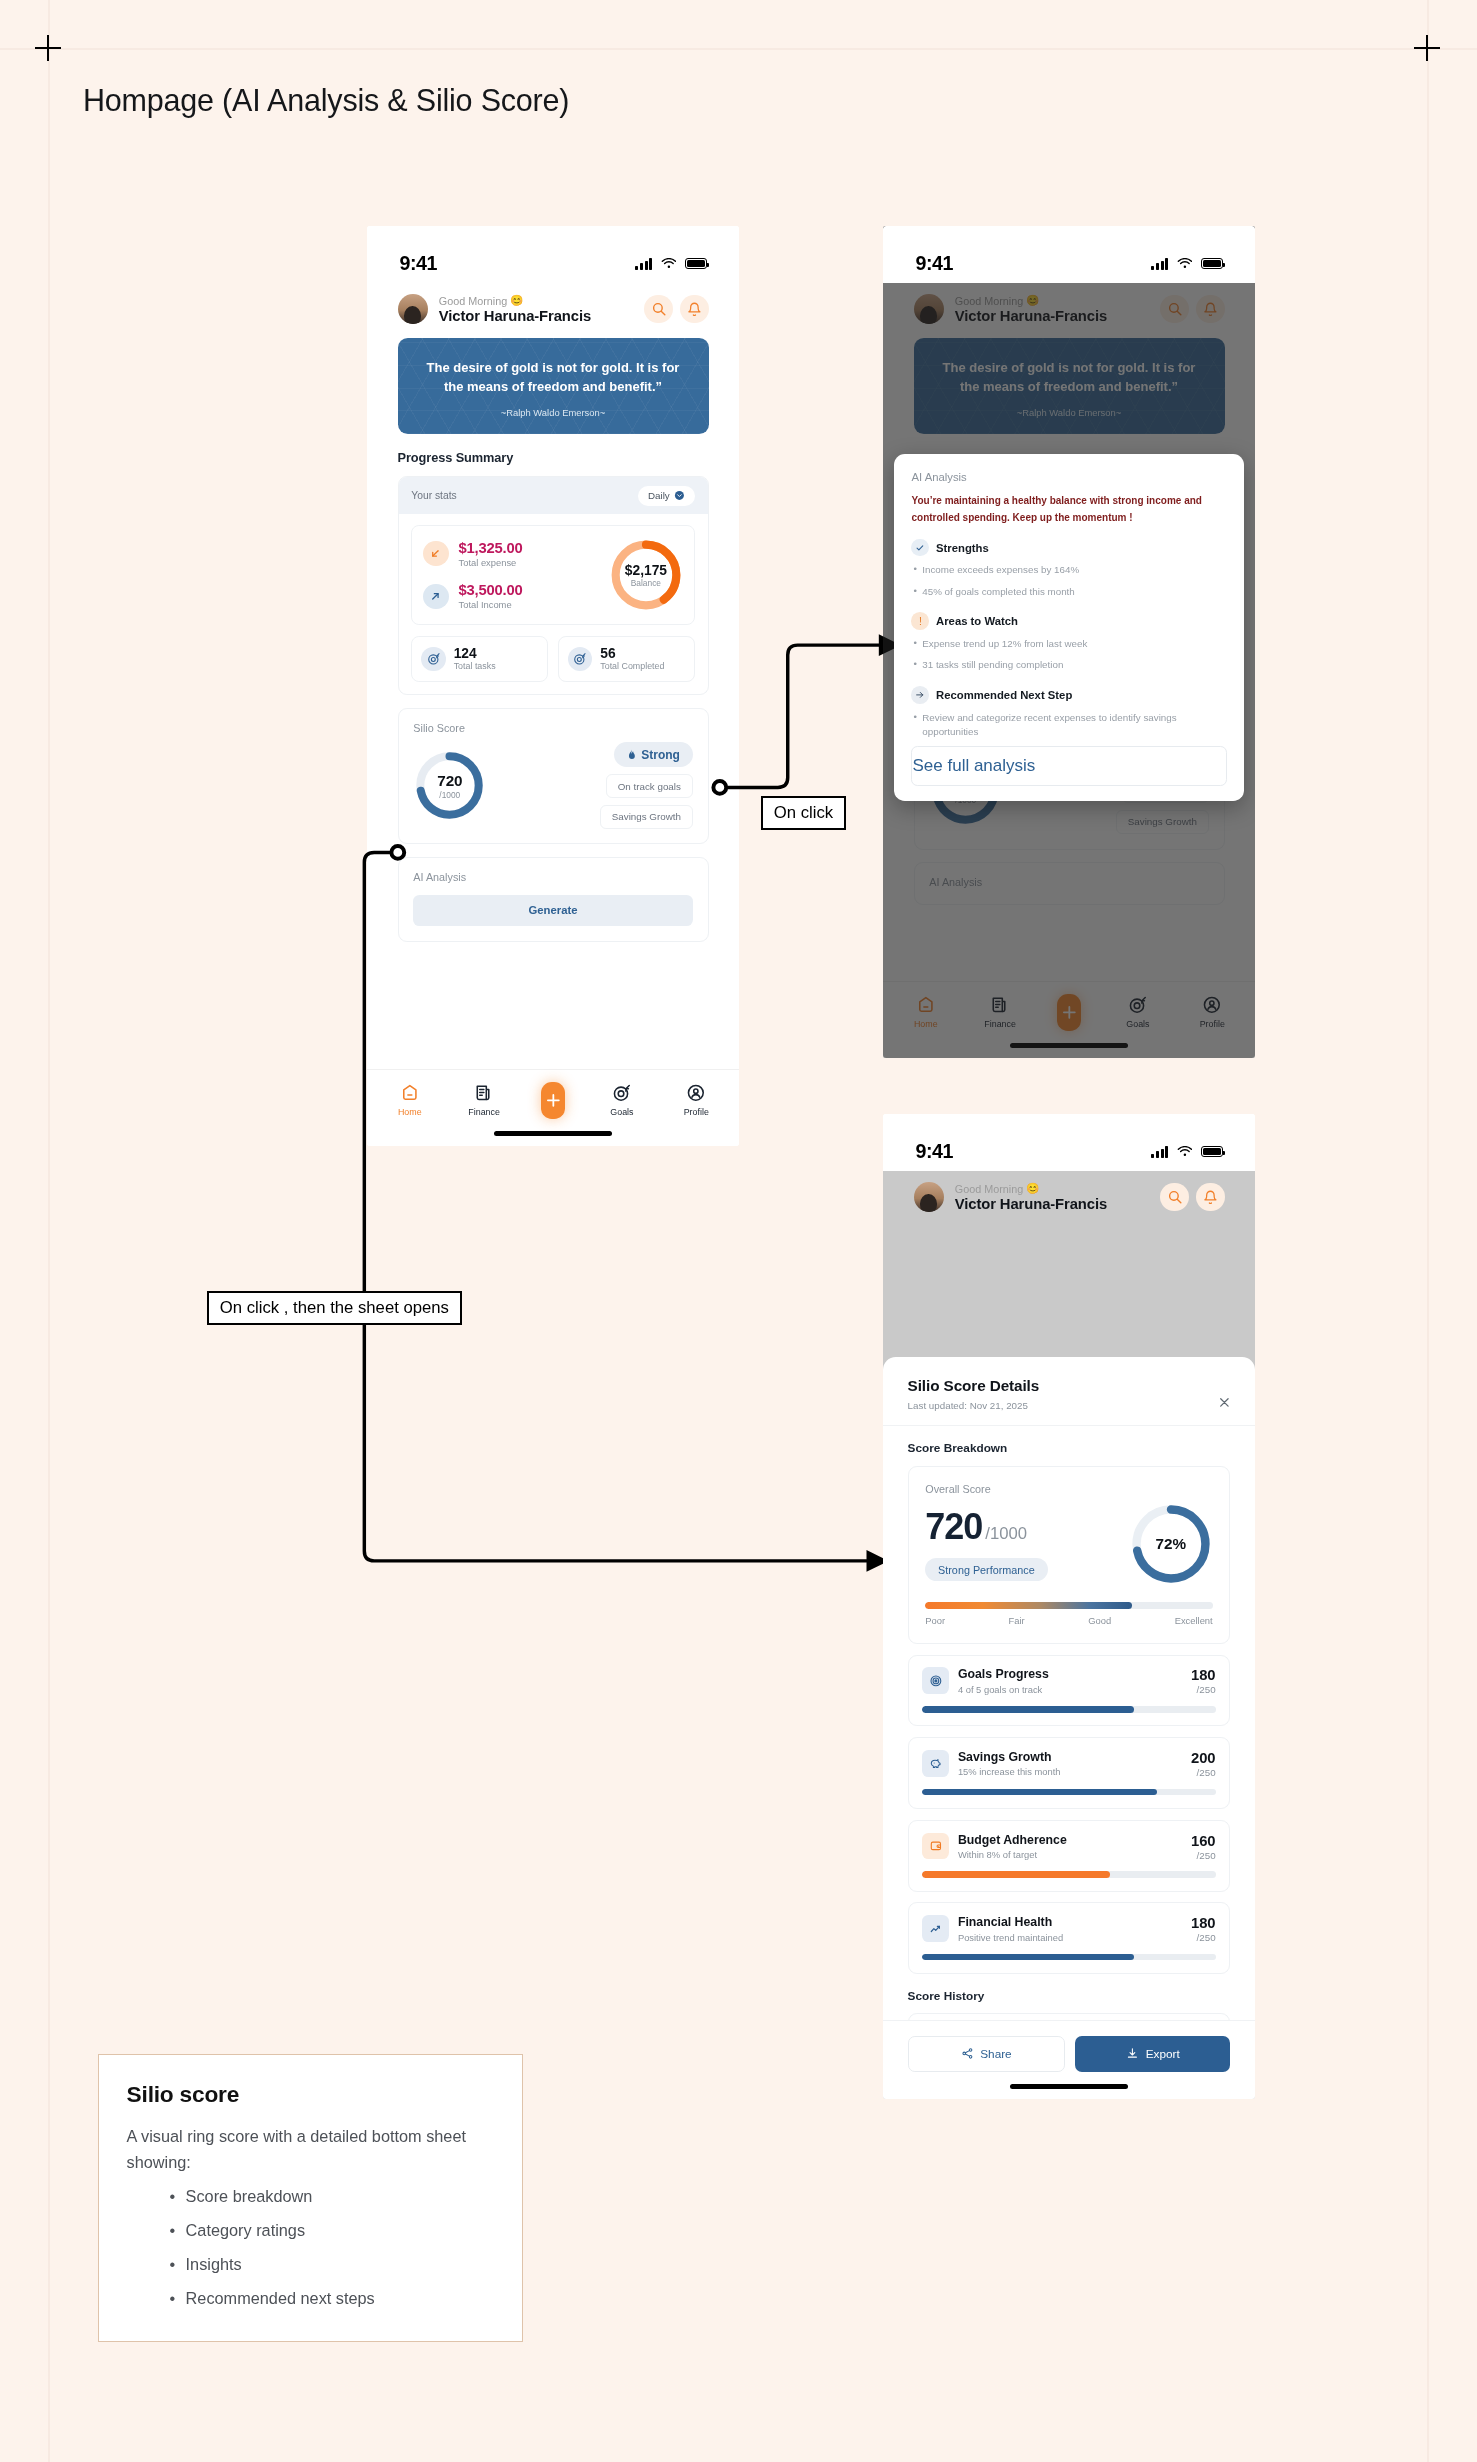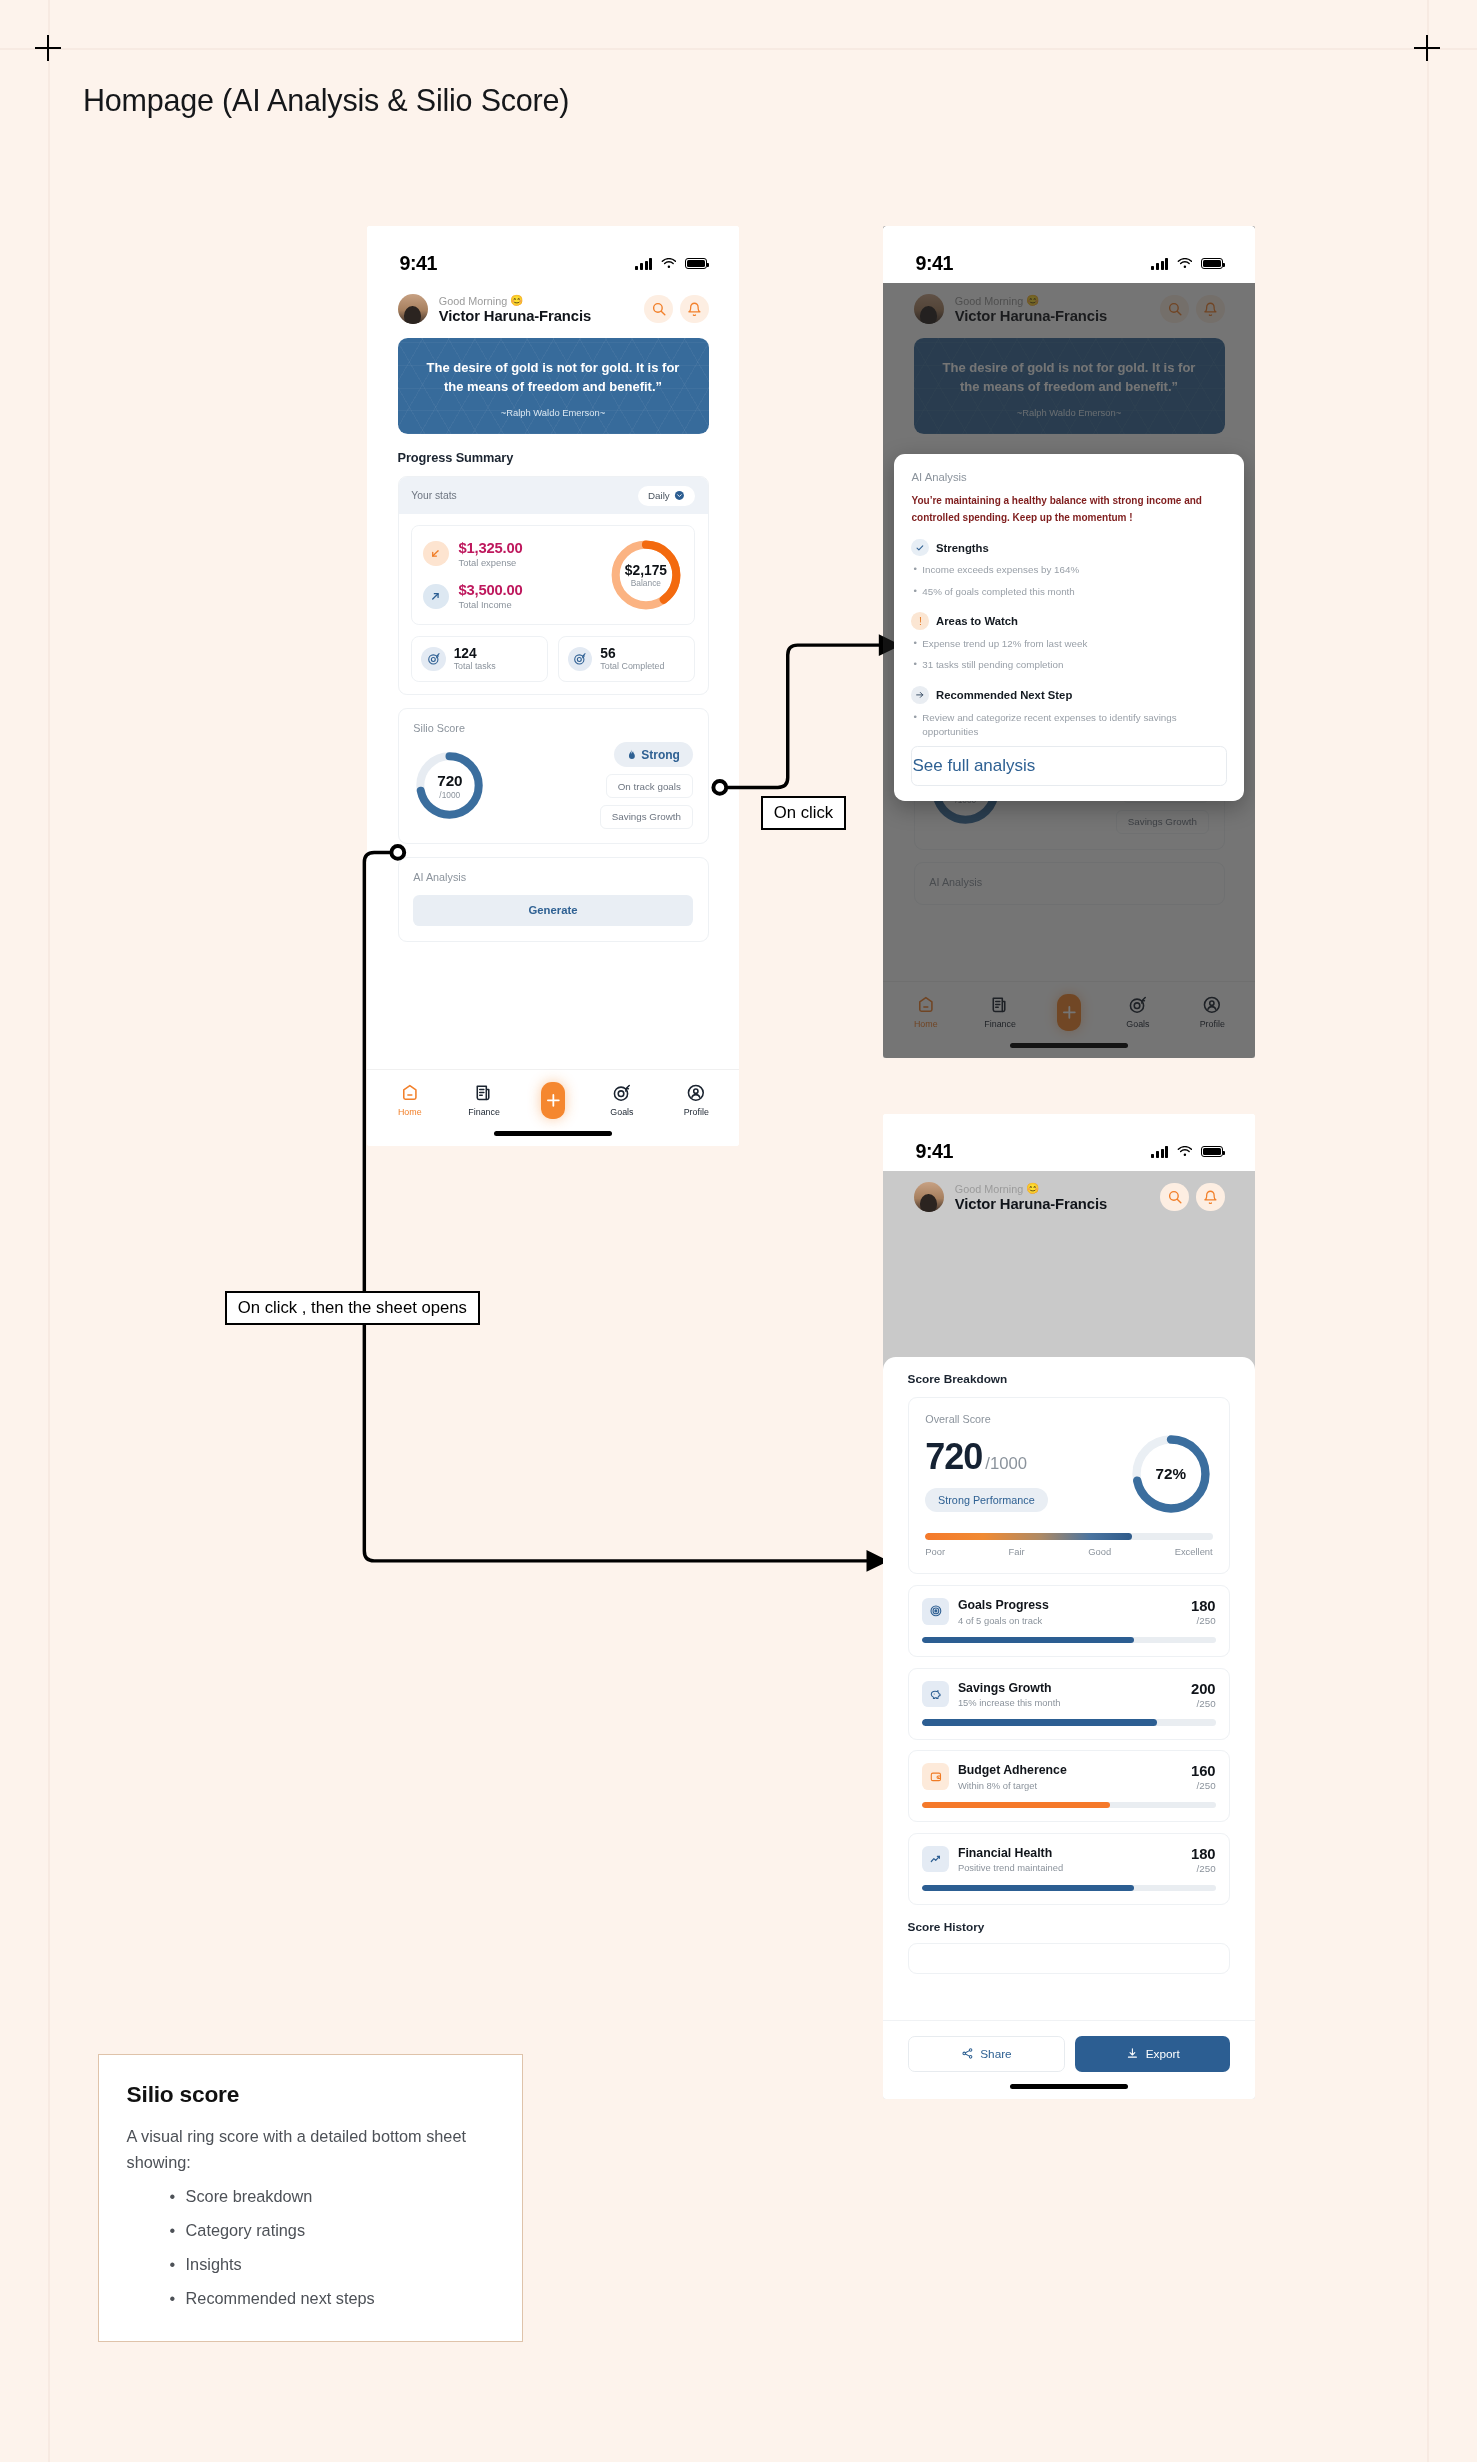"On click , then the" div.note { left: 225px -> 207px }
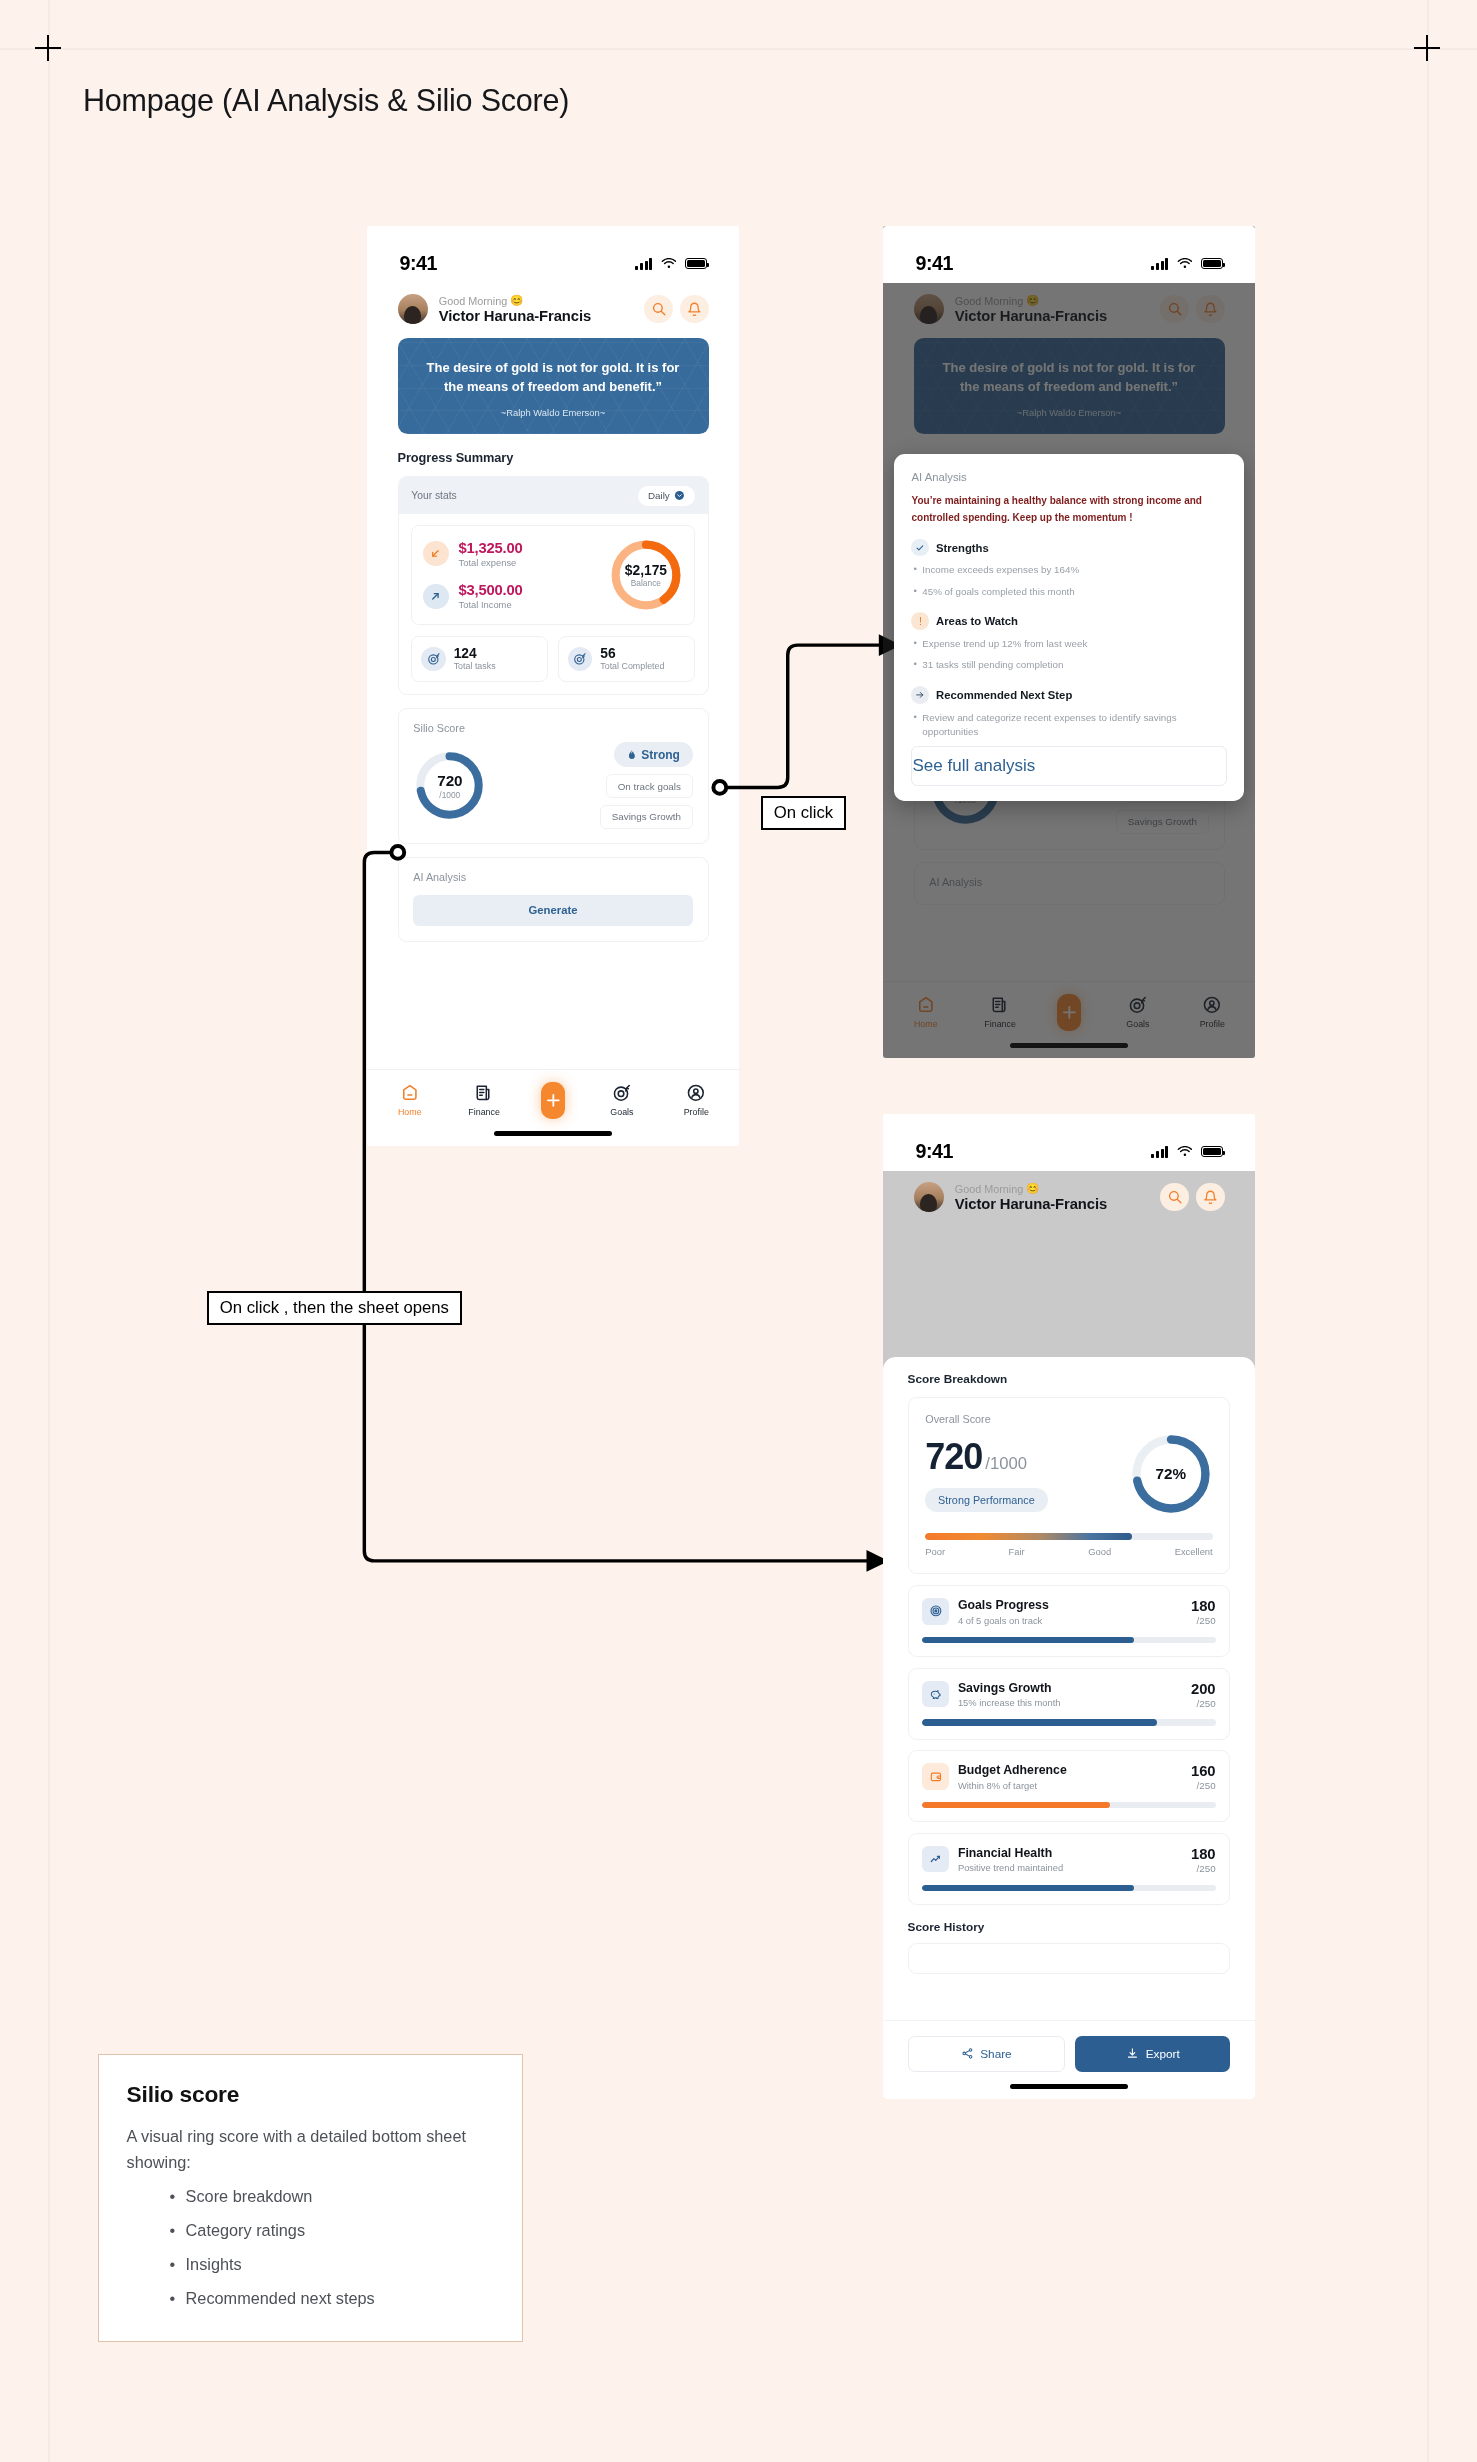"Silio Score Details" div.sheet-head { html: none -> <div> <div>Silio Score Details</div> <div>Last updated: Nov 21, 2025</div> <div> <svg> <path></path> </svg> </div> </div> }
